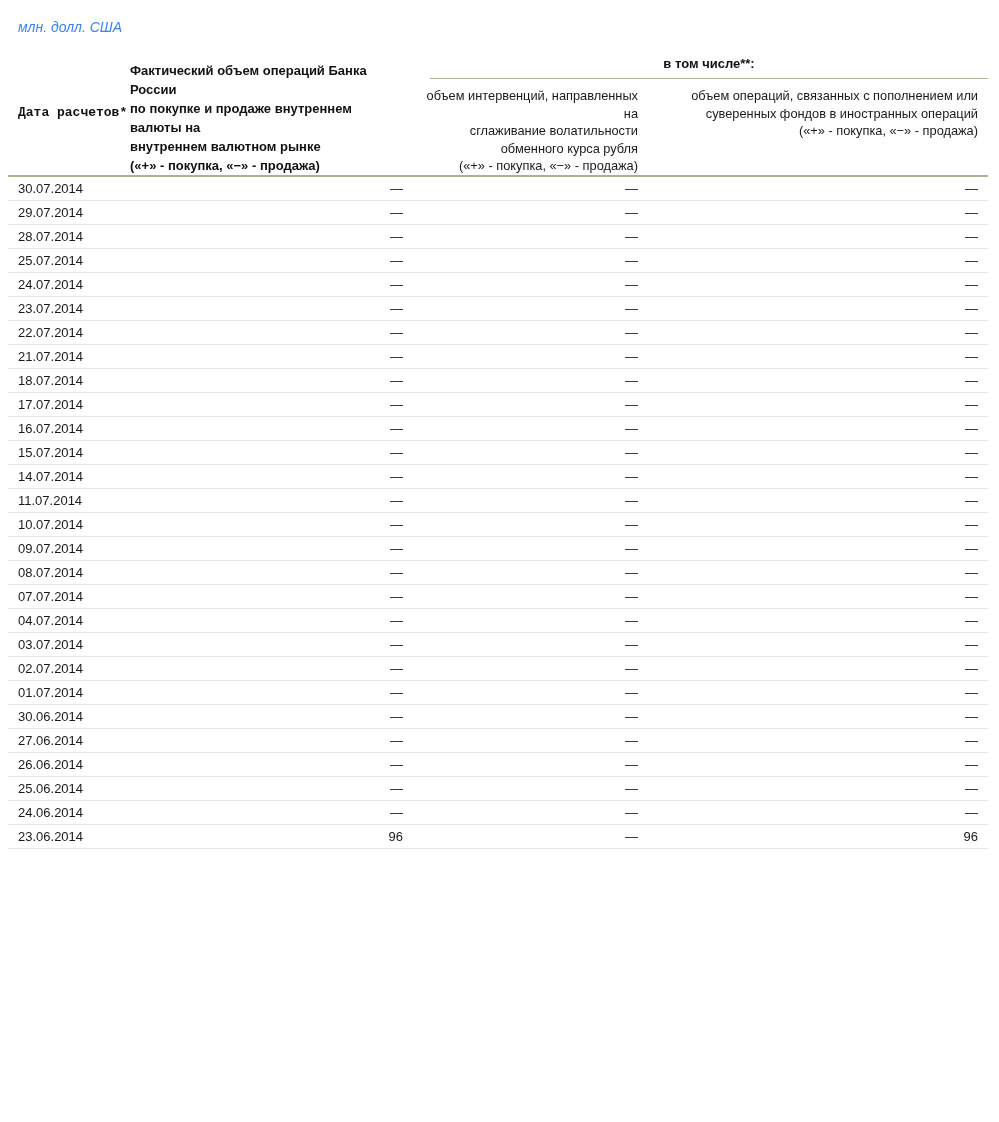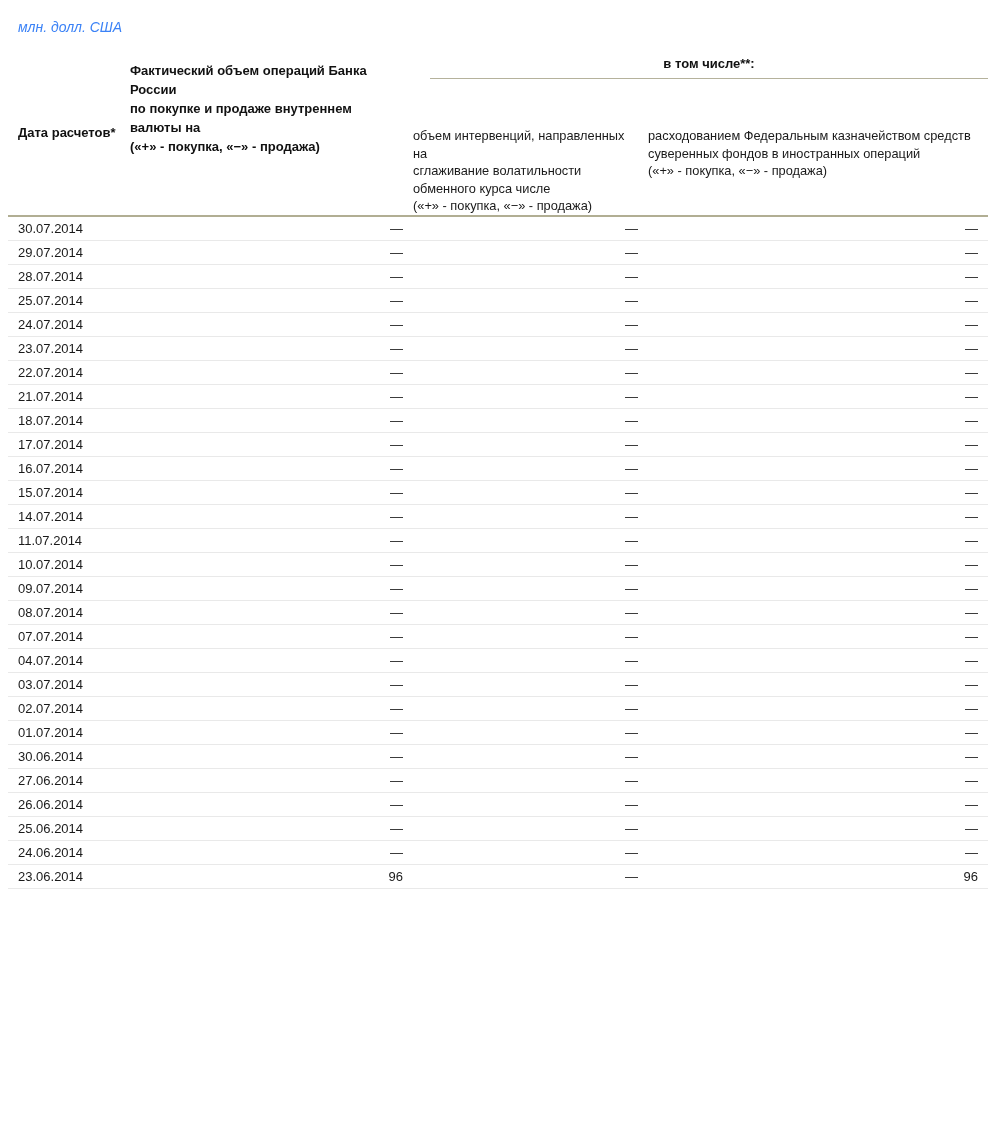"в том числе**:" .th-group { gap: 40px -> none }
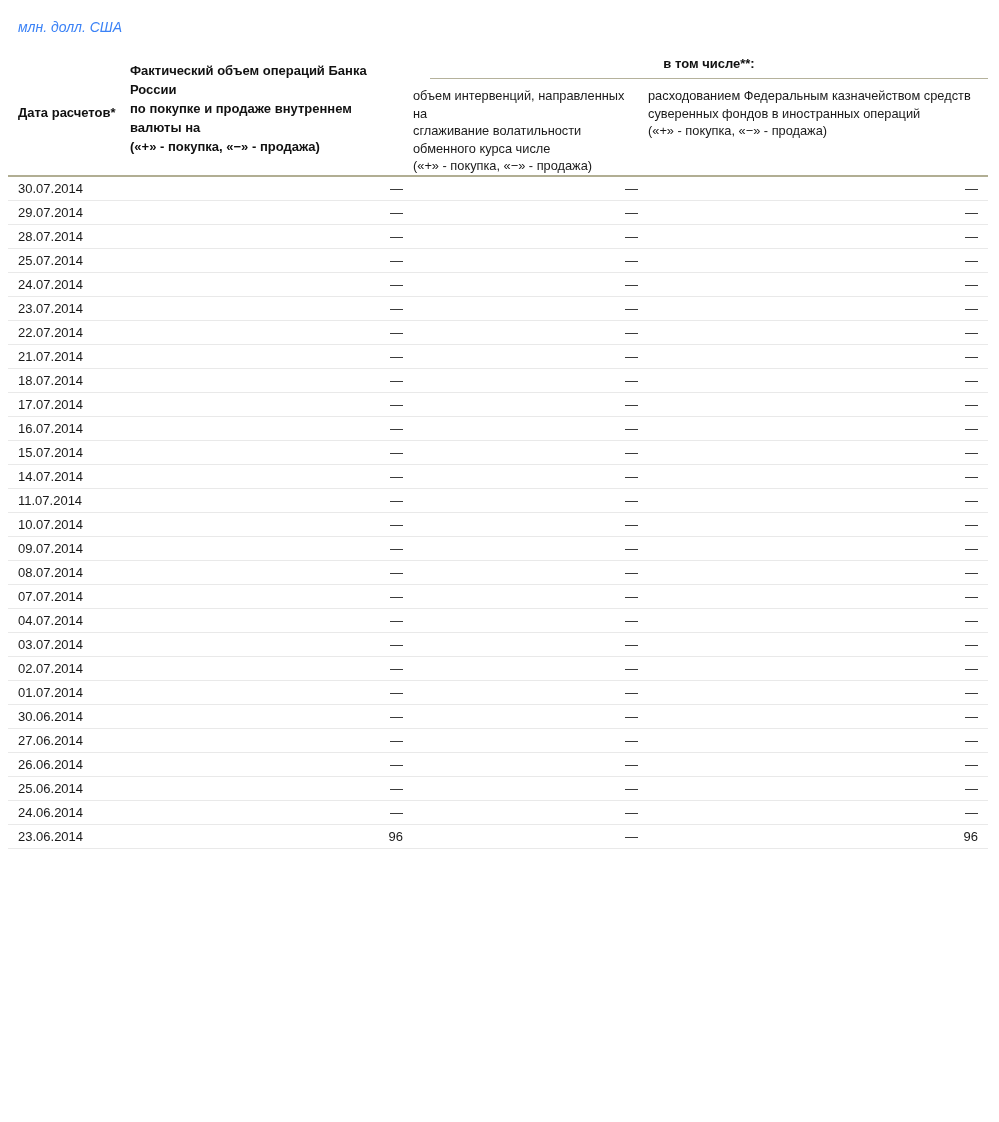"объем интервенций, направленных на" .th-sub { text-align: none -> right }
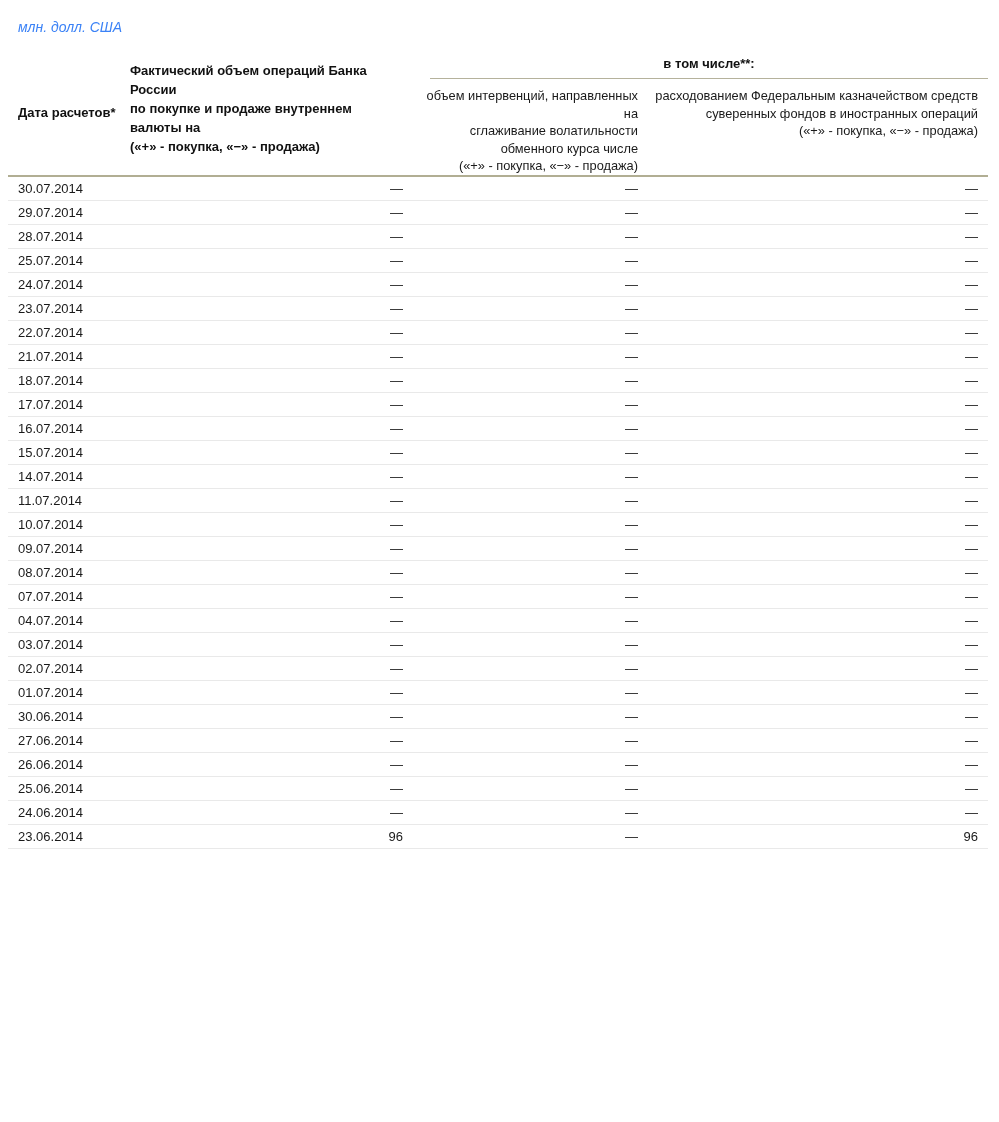"объем операций, связанных с пополнением" div { html: none -> <div>объем операций, связанных с пополнением или</div> }
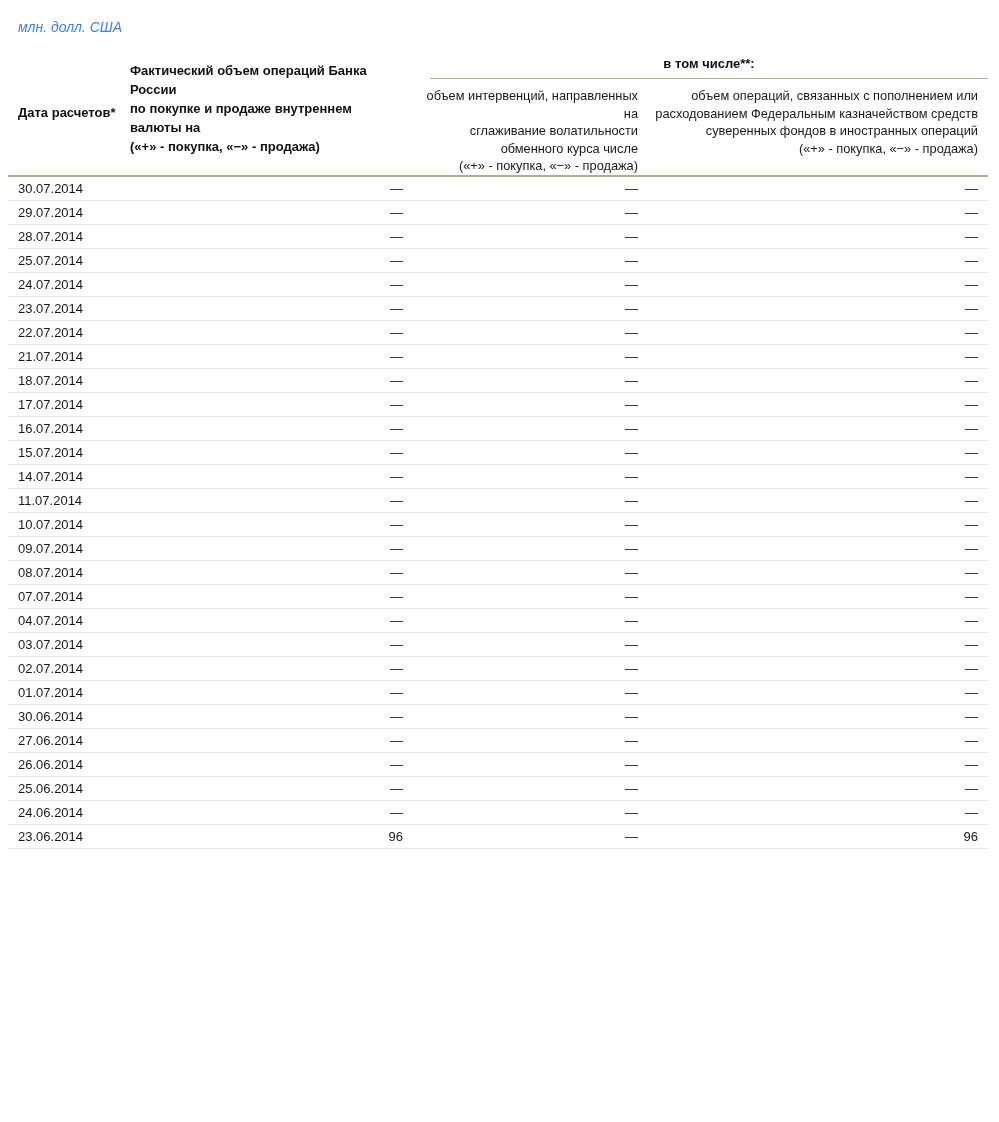"Дата расчетов*" .th-date { font-family: none -> Liberation Mono, monospace }
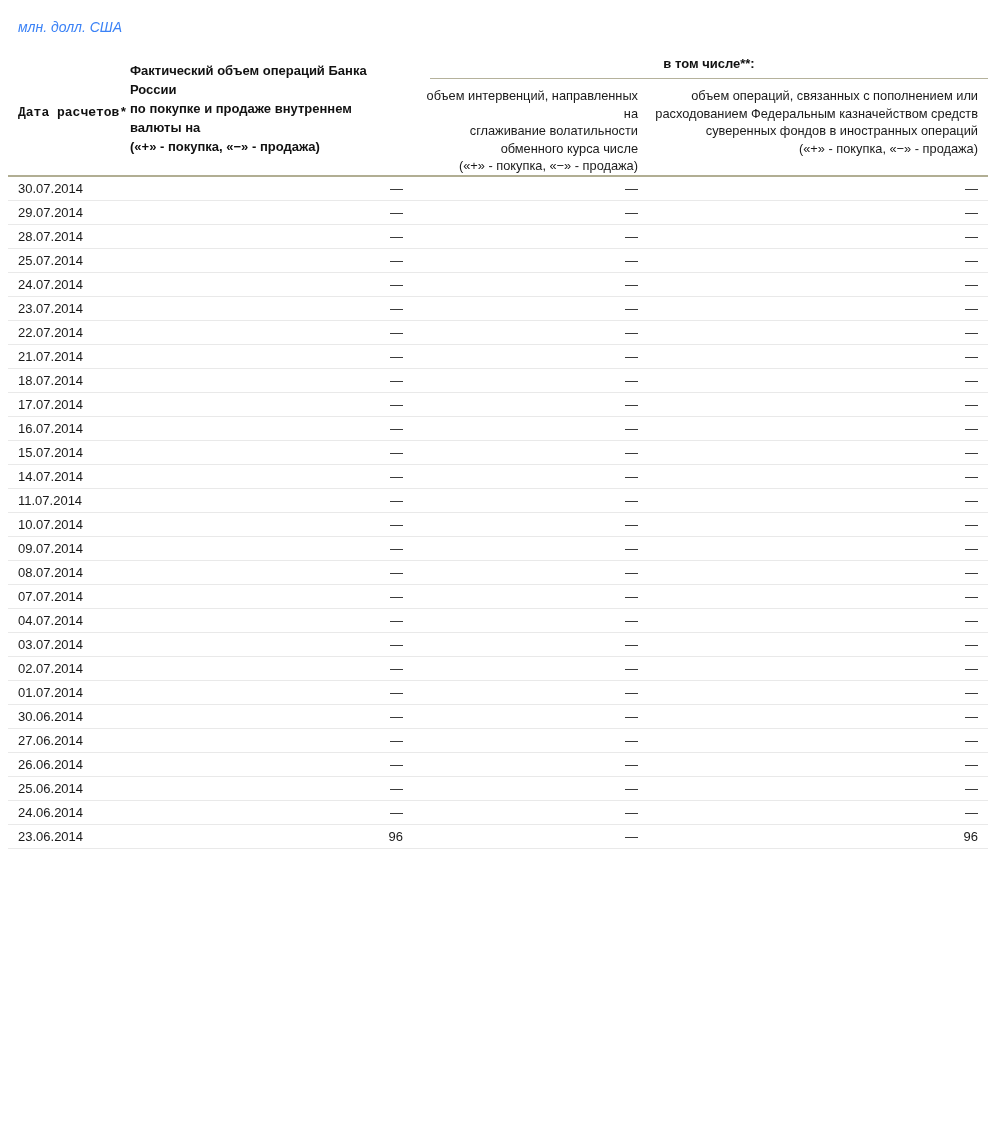"расходованием Федеральным казначейством" div { html: <div>расходованием Федеральным казначейством средств</div> -> none }
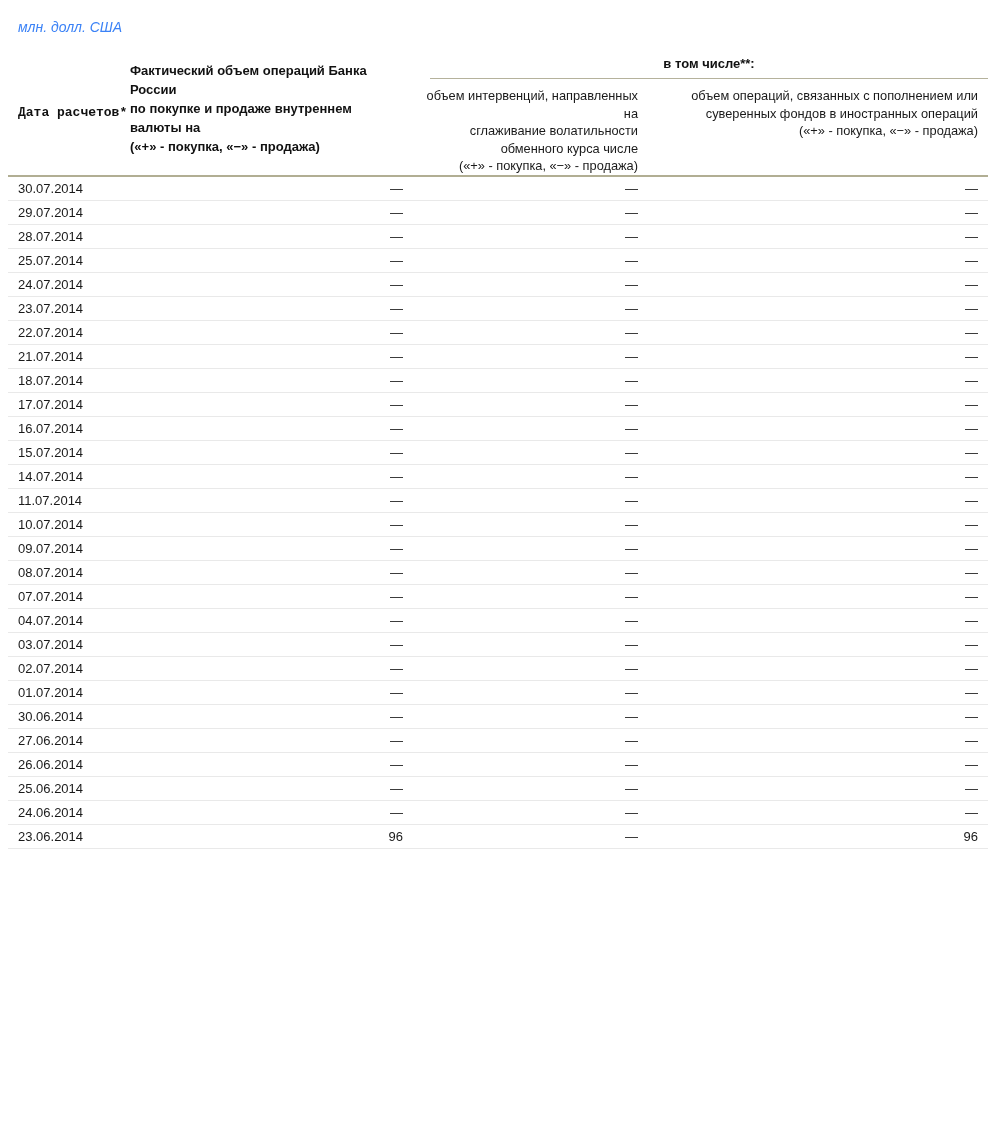"внутреннем валютном рынке" div.hline { html: none -> <div>внутреннем валютном рынке</div> }
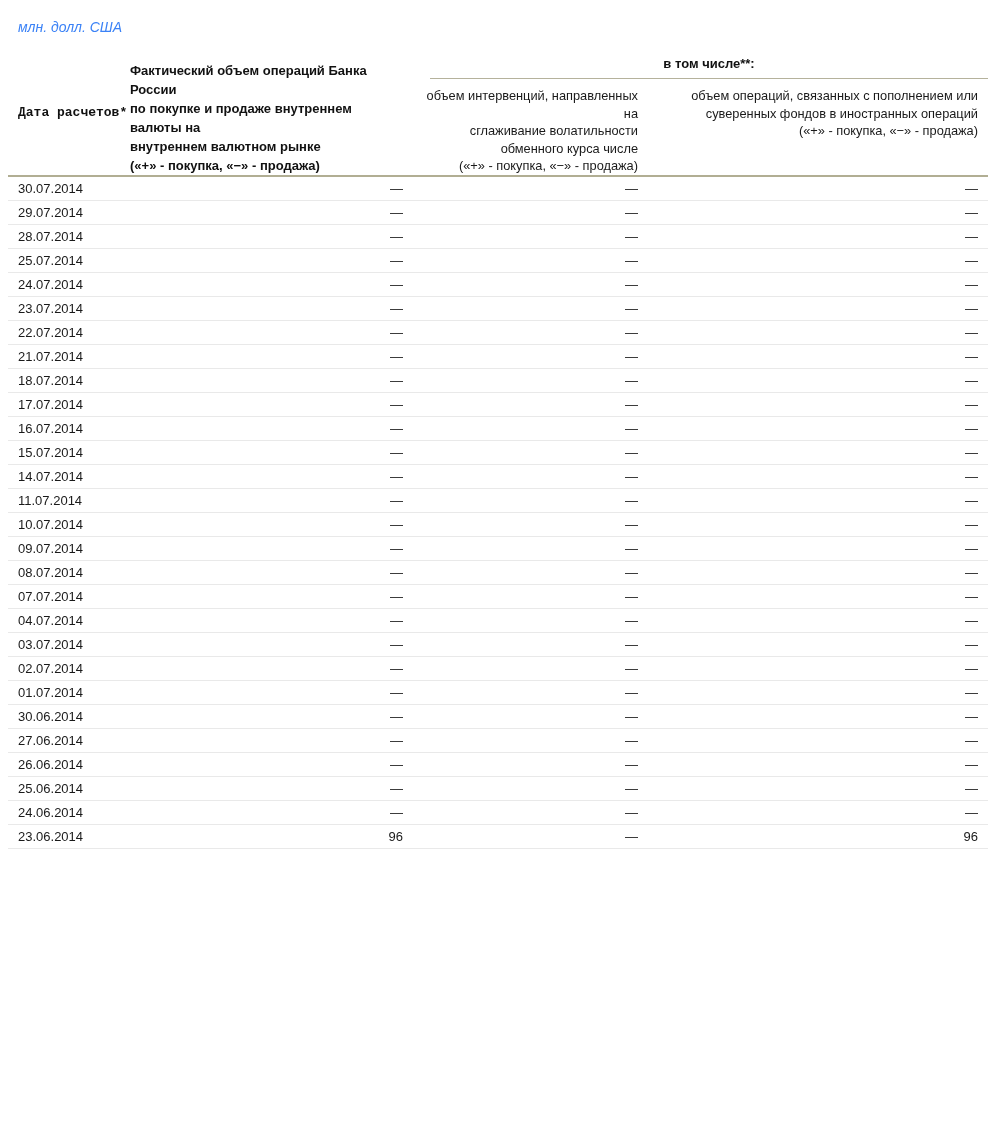"обменного курса числе" div { text: числе -> рубля }
